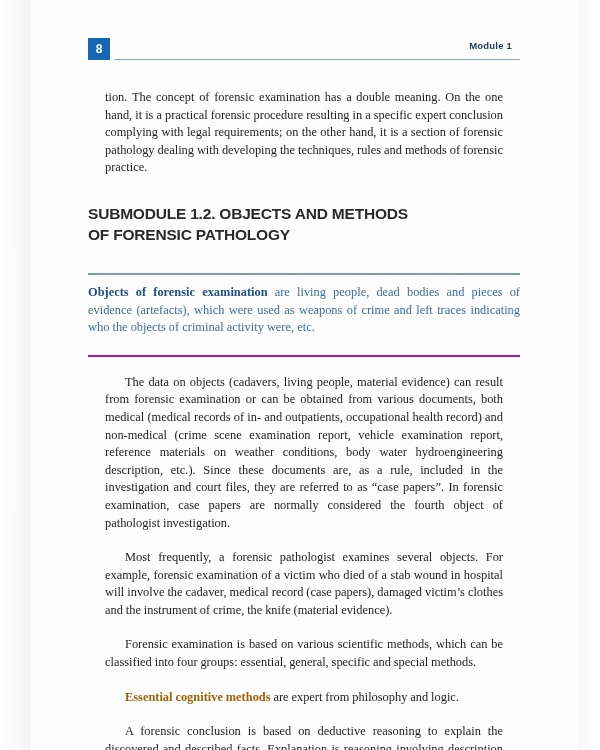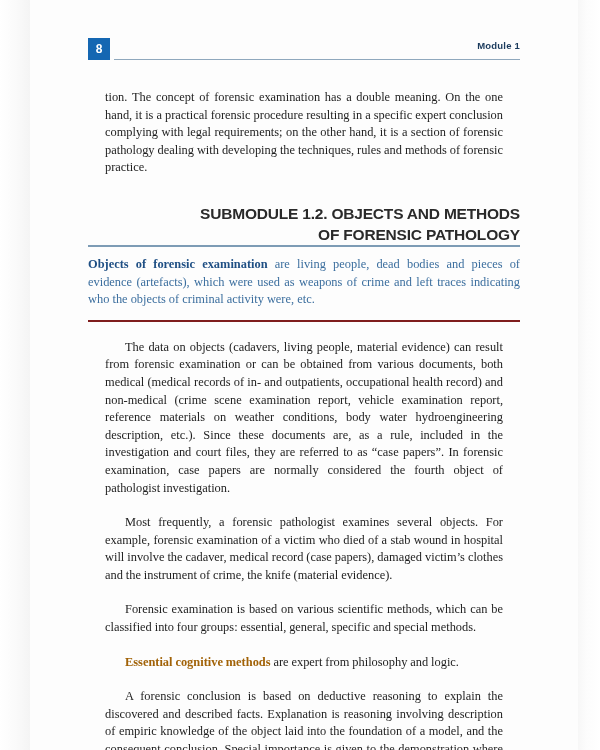"Module 1" .header-title { right: 0 -> 8px }
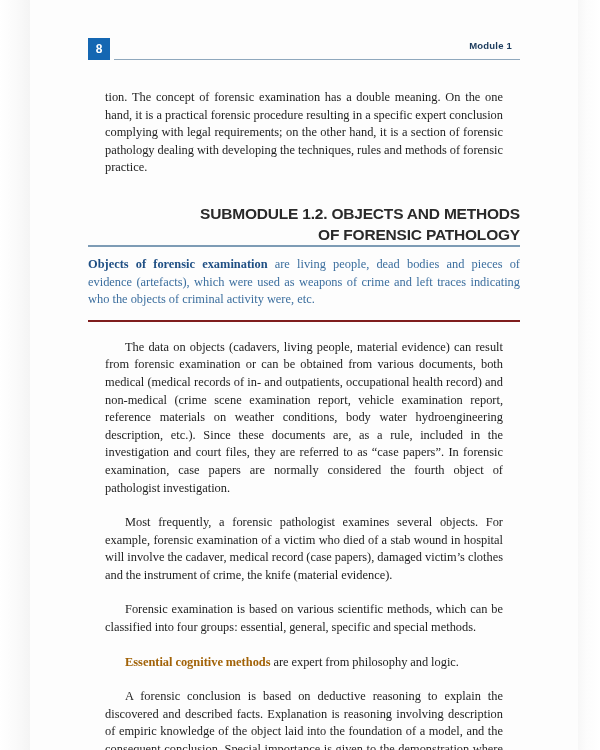"SUBMODULE 1.2. OBJECTS AND METHODS" h2.submodule { text-align: right -> left }
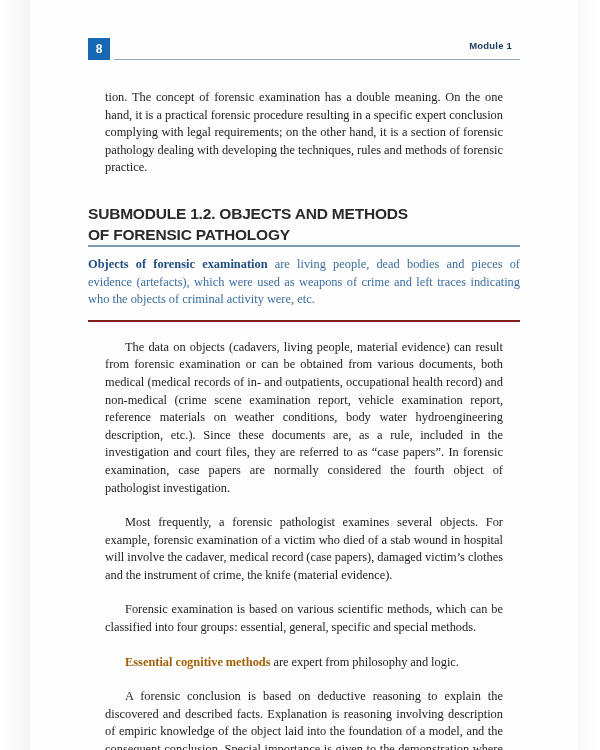"Objects of forensic examination are" .definition { border-bottom: 2px solid #7f1d1d -> 2px solid #a21caf; margin-top: none -> 28px; padding: 9px 0 11px 0 -> 9px 0 18px 0 }
